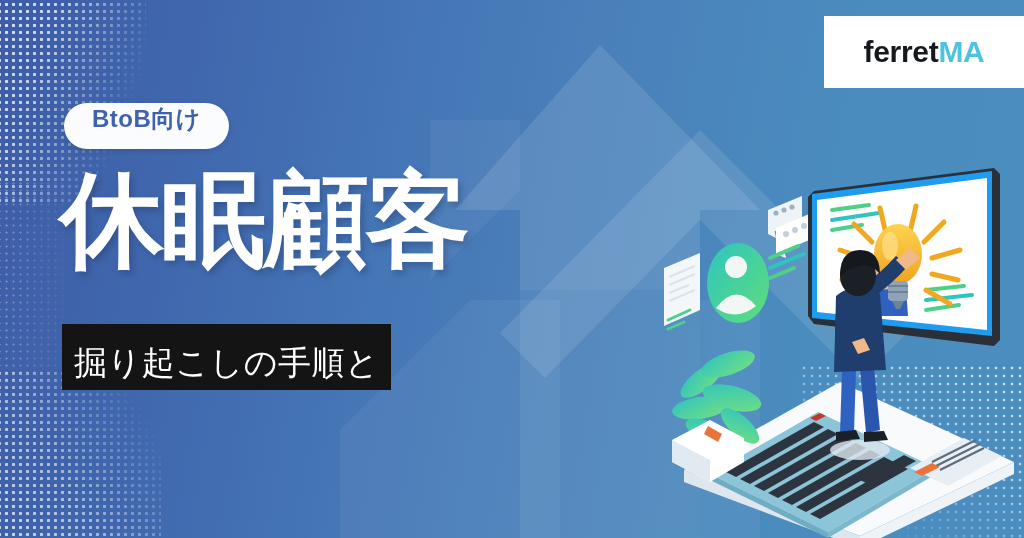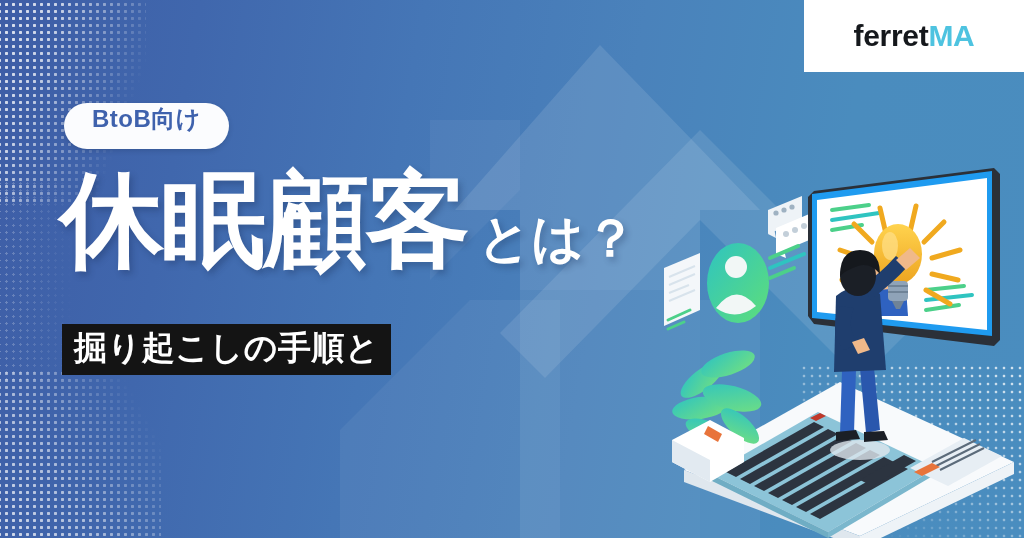"ferretMA" .logo-plate { top: 0 -> 16px; width: 220px -> 200px }
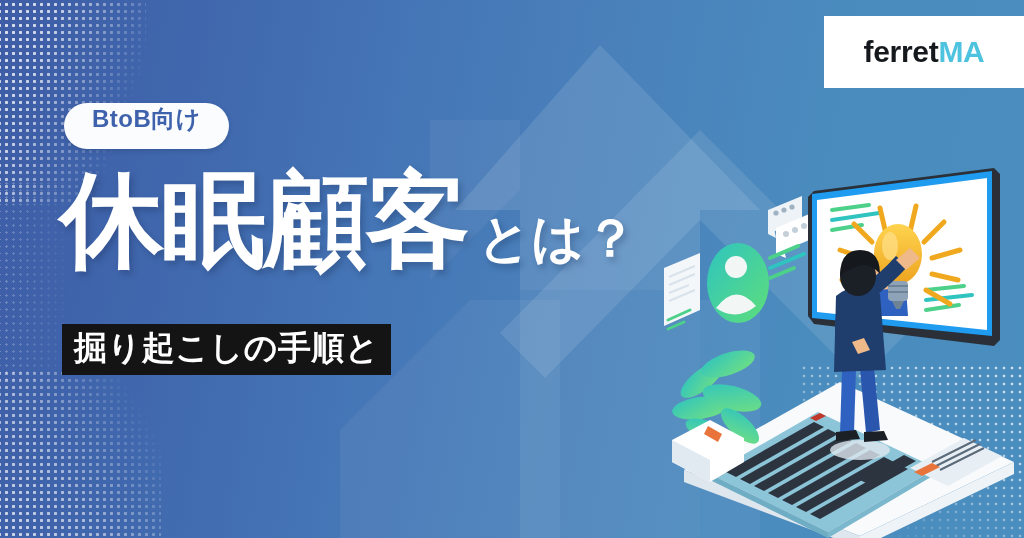"とは？" span.headline-suffix { html: <span>とは？</span> -> none }
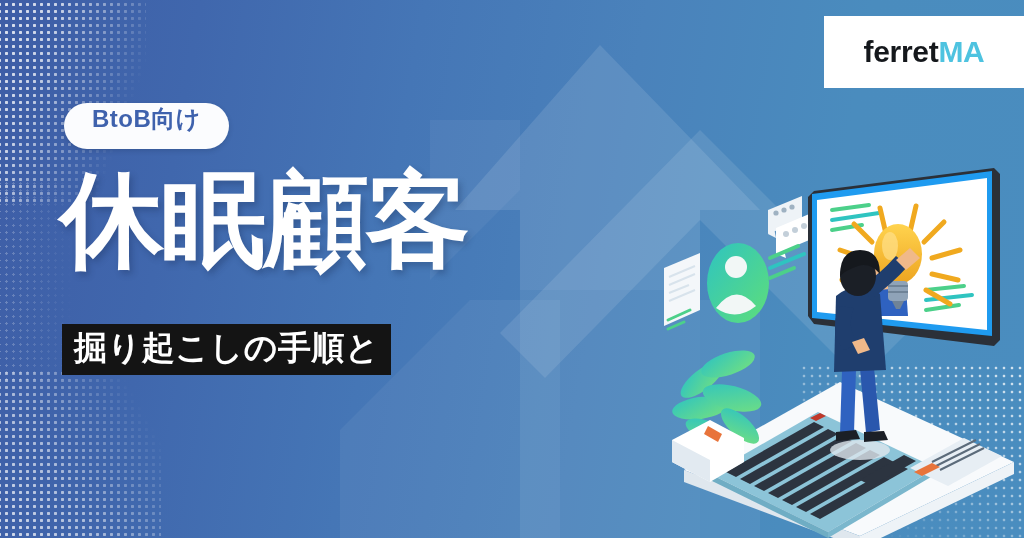"掘り起こしの手順と" .sub-bar { font-weight: bold -> normal; padding: 7px 12px 11px 12px -> 22px 12px 11px 12px }
